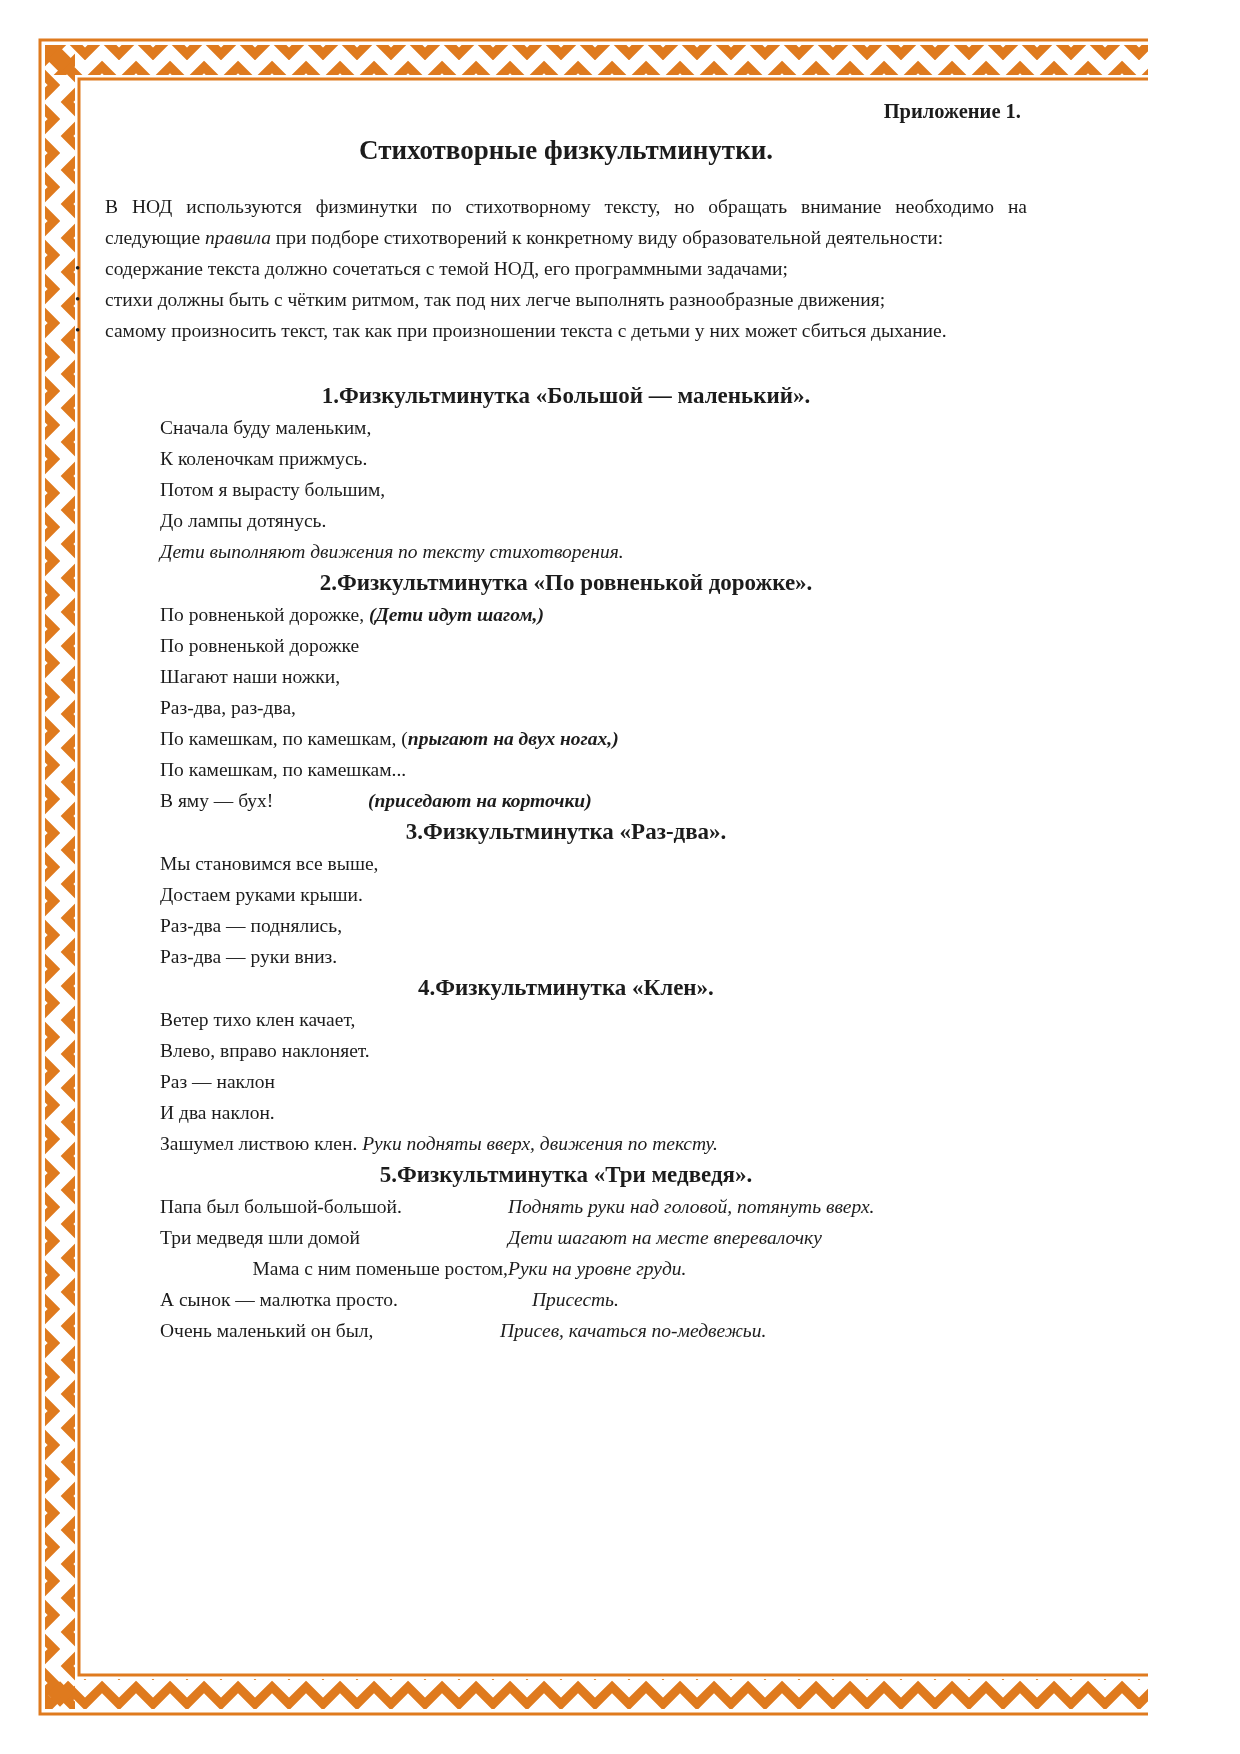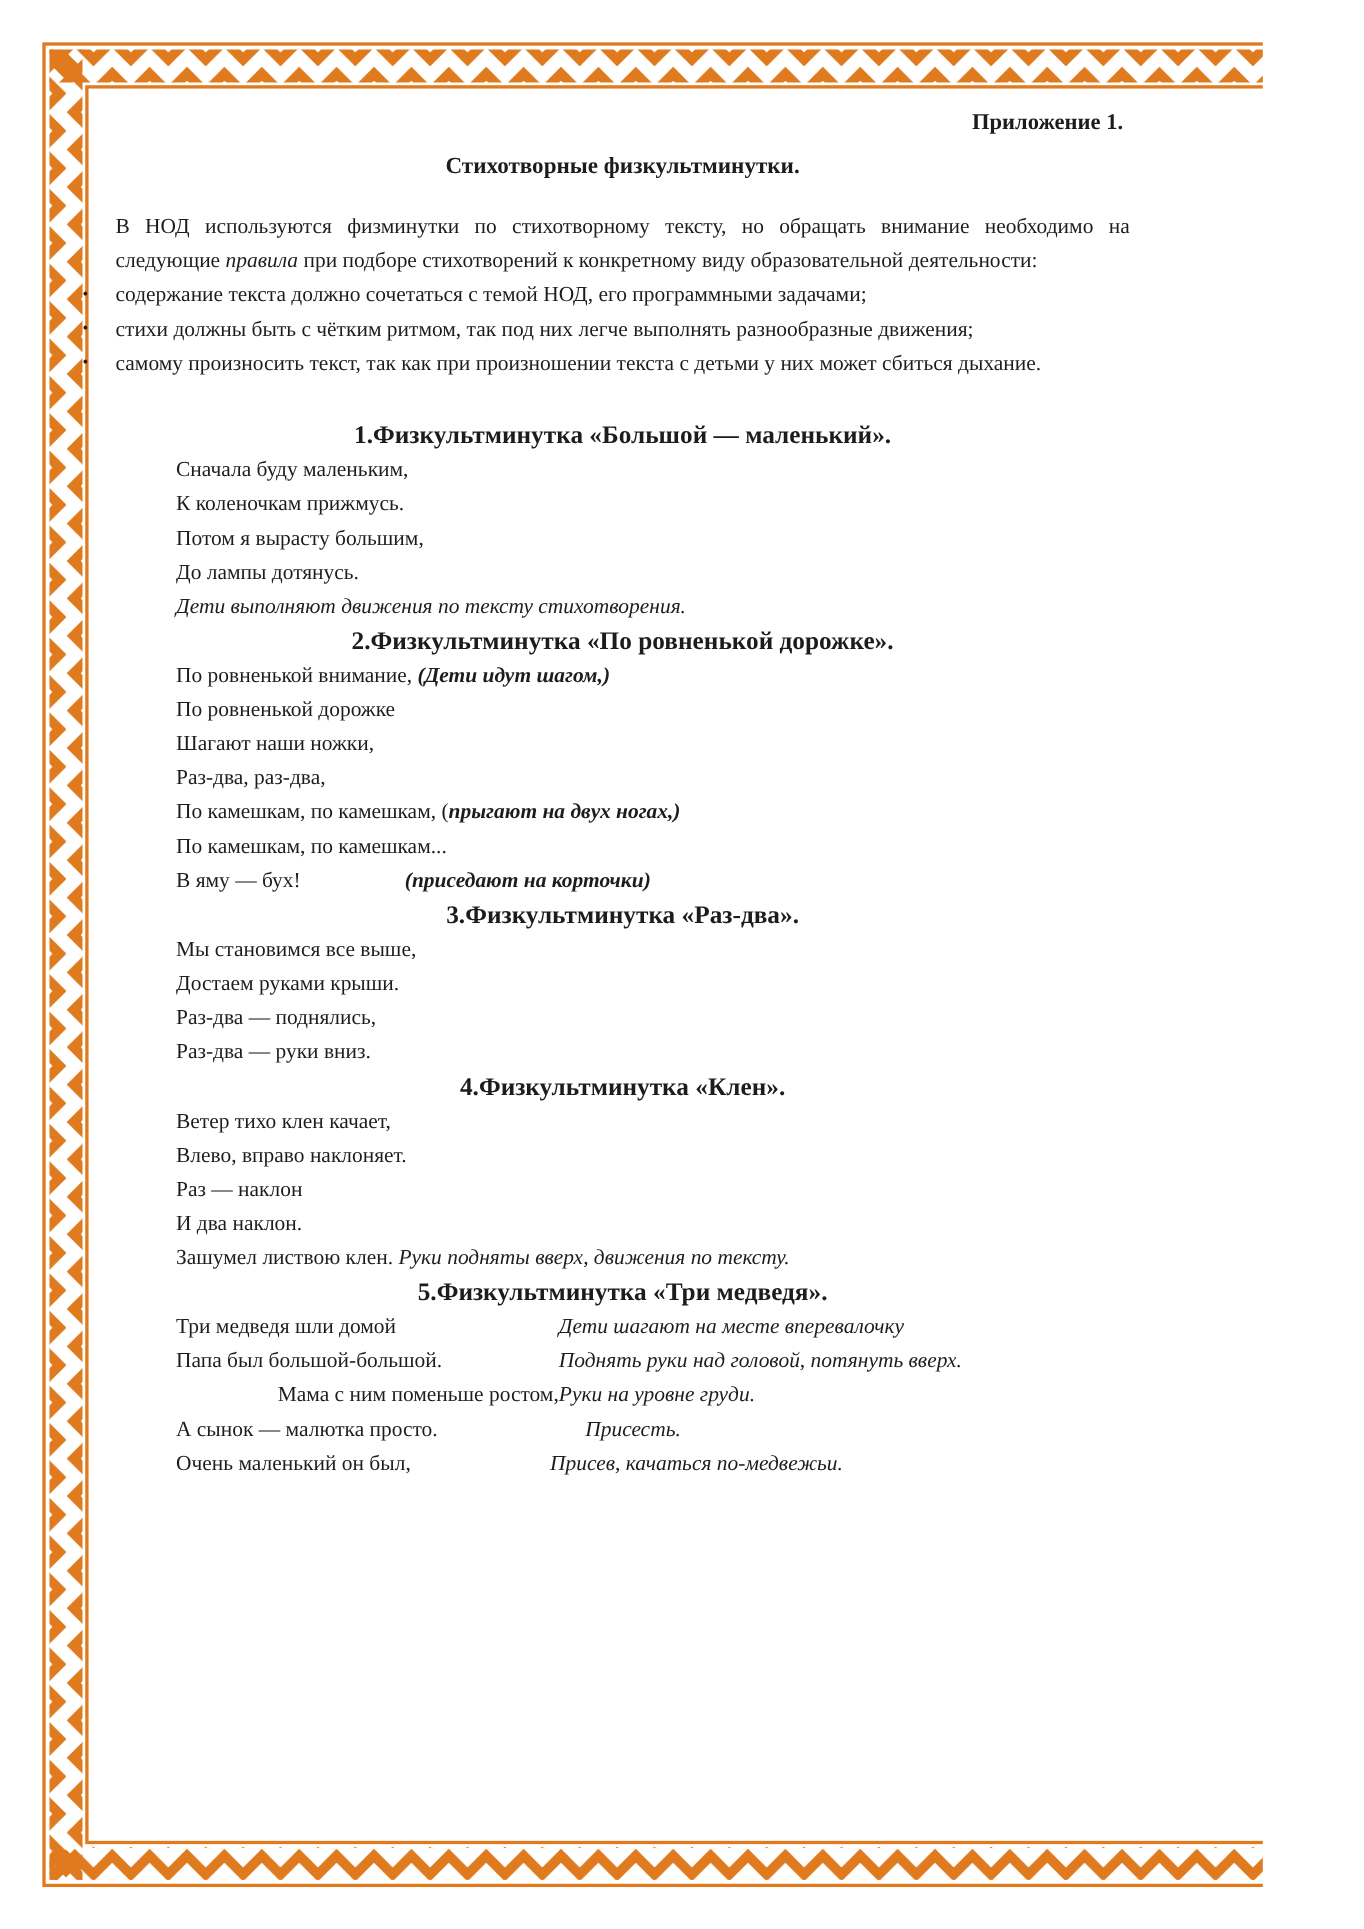"Стихотворные физкультминутки." .title { font-size: 21px -> 27px }
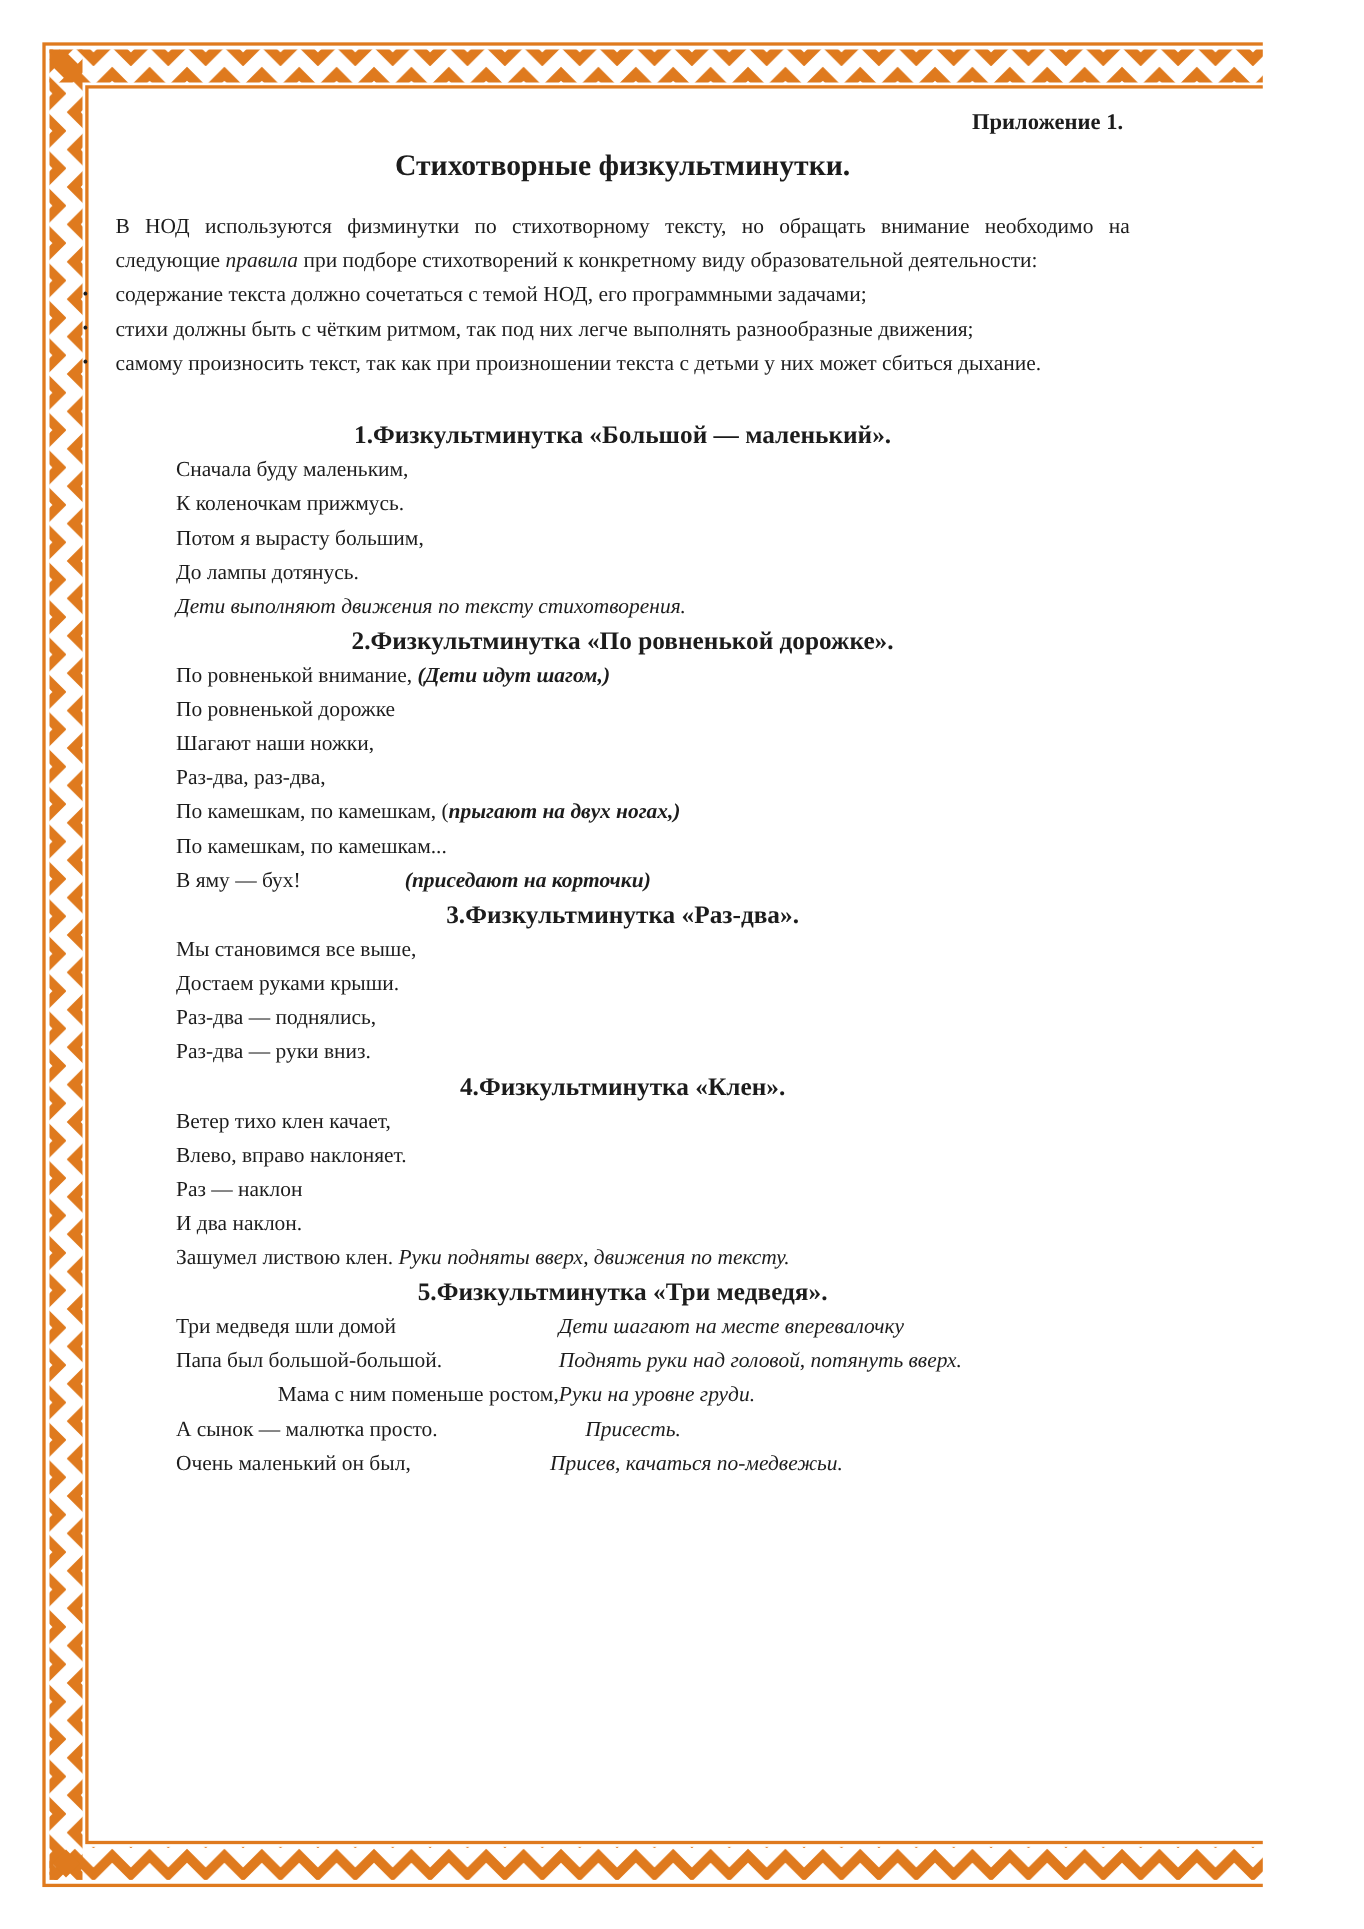"По ровненькой внимание," span { text: внимание -> дорожке }
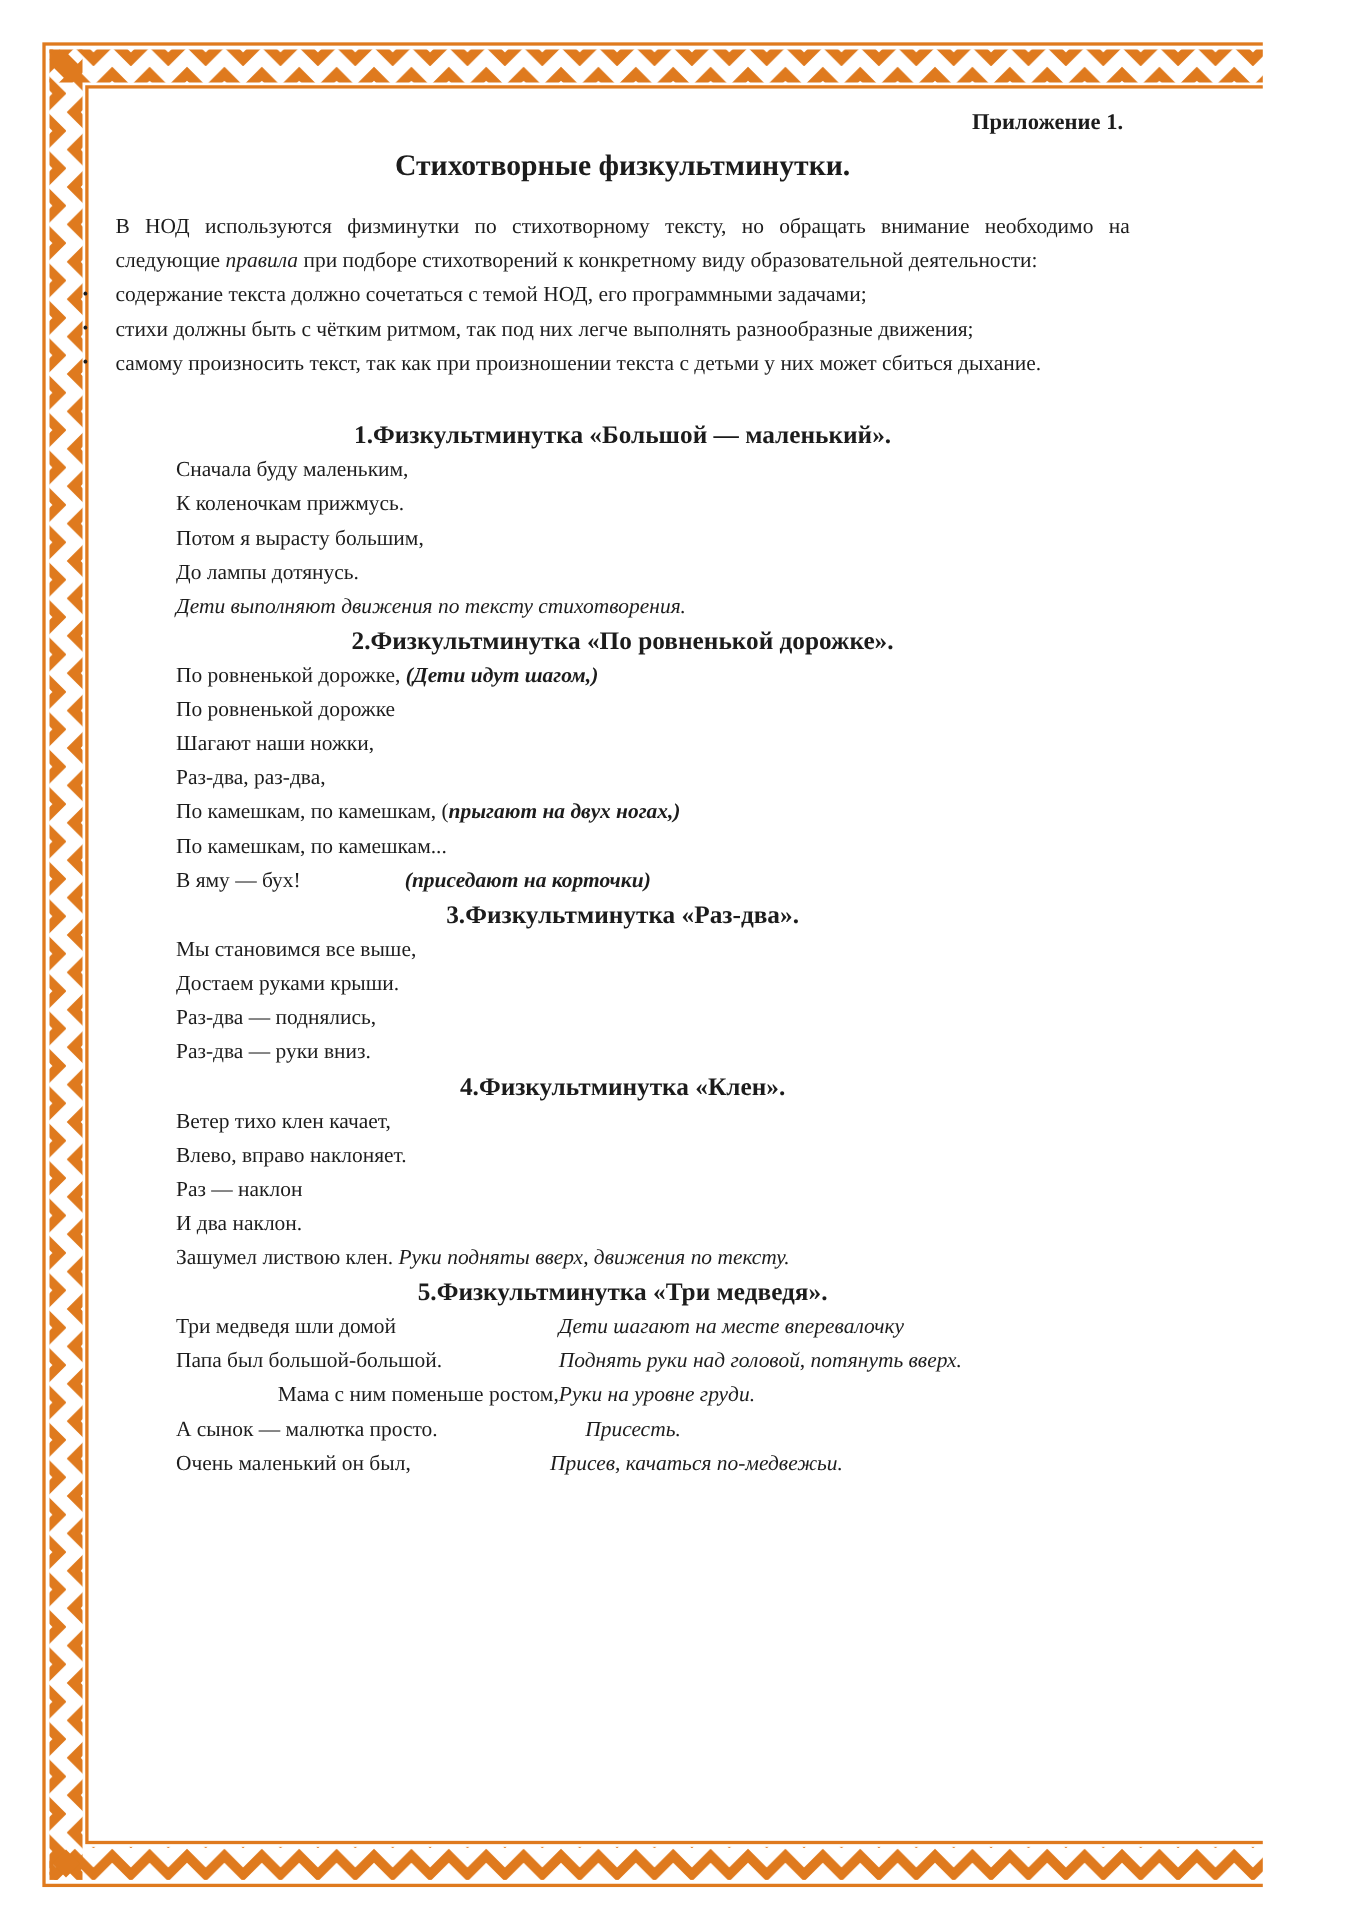"Три медведя шли домой Дети" div.poem-line { order: before "Папа был большой-большой. Поднять руки" -> after "Папа был большой-большой. Поднять руки" }
